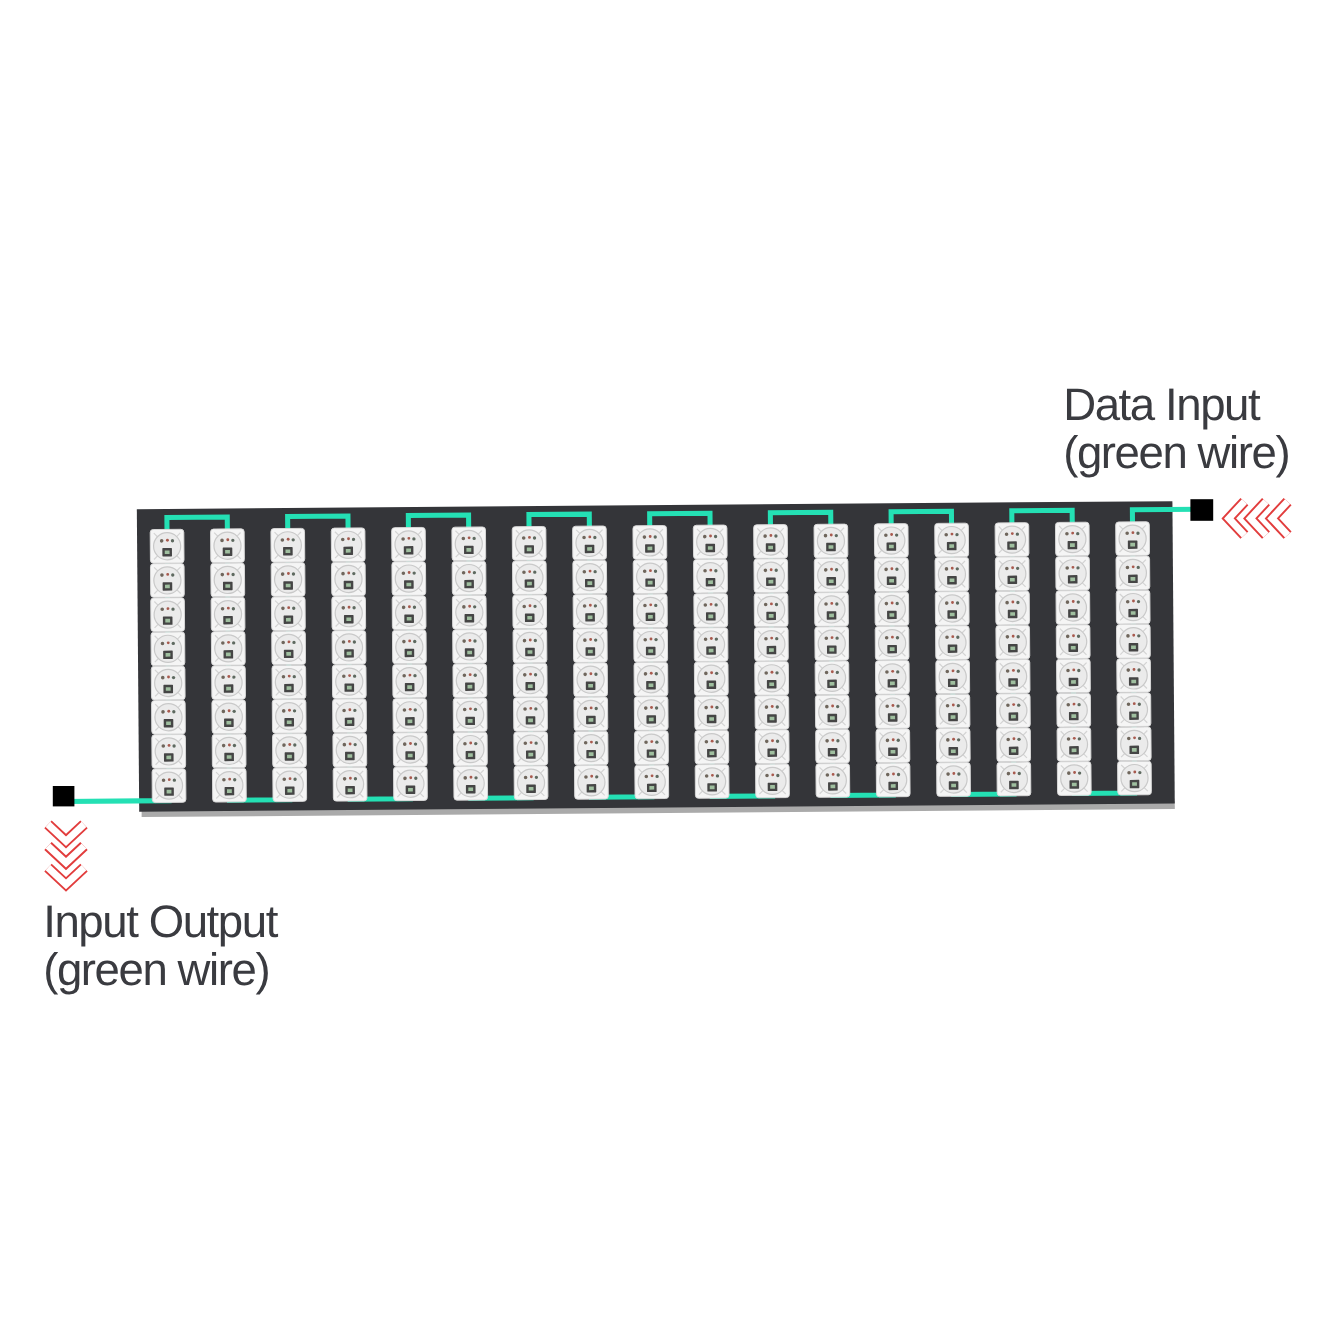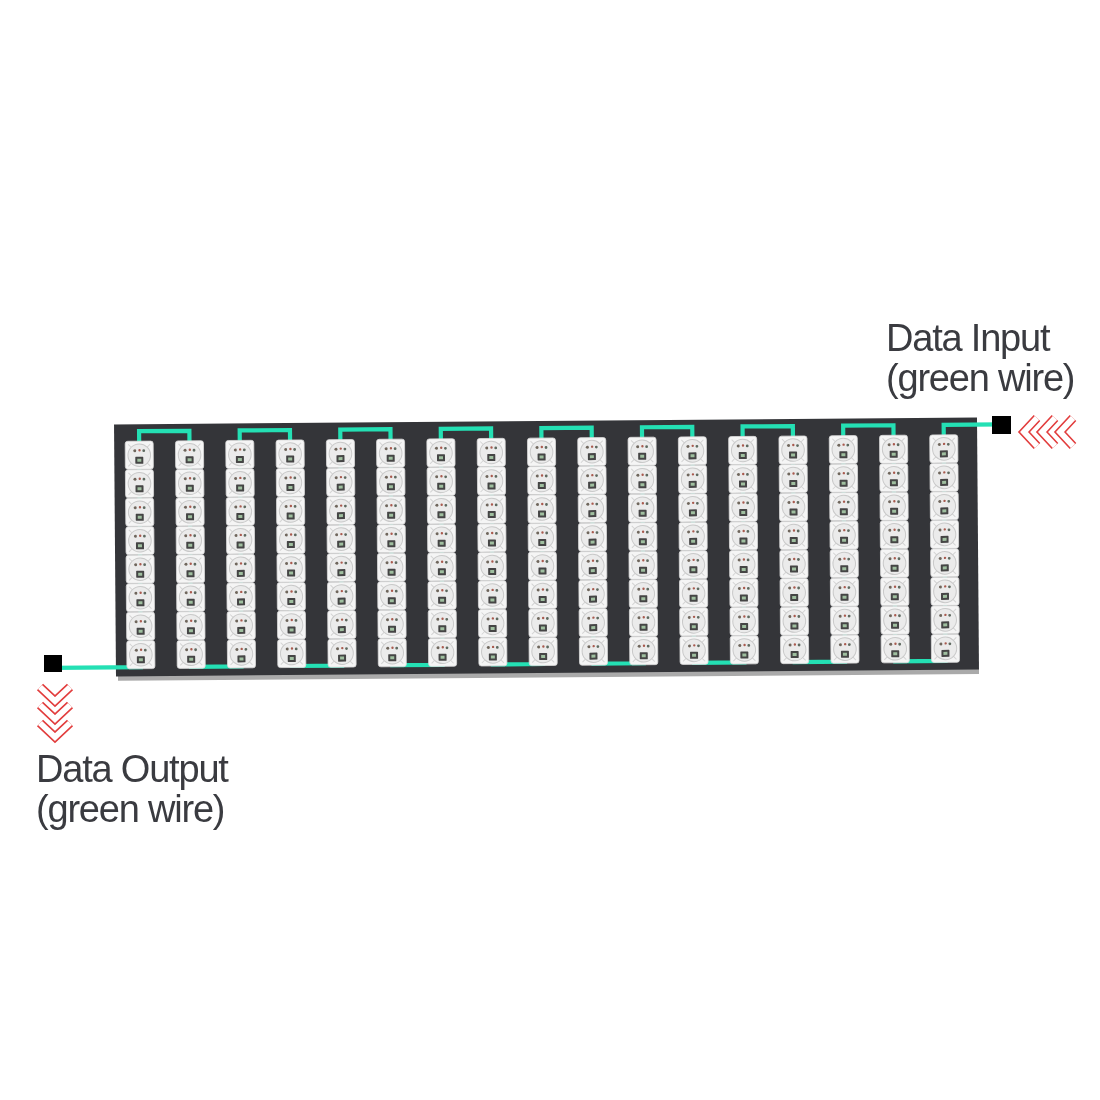"Data Output" div { text: Data -> Input }
